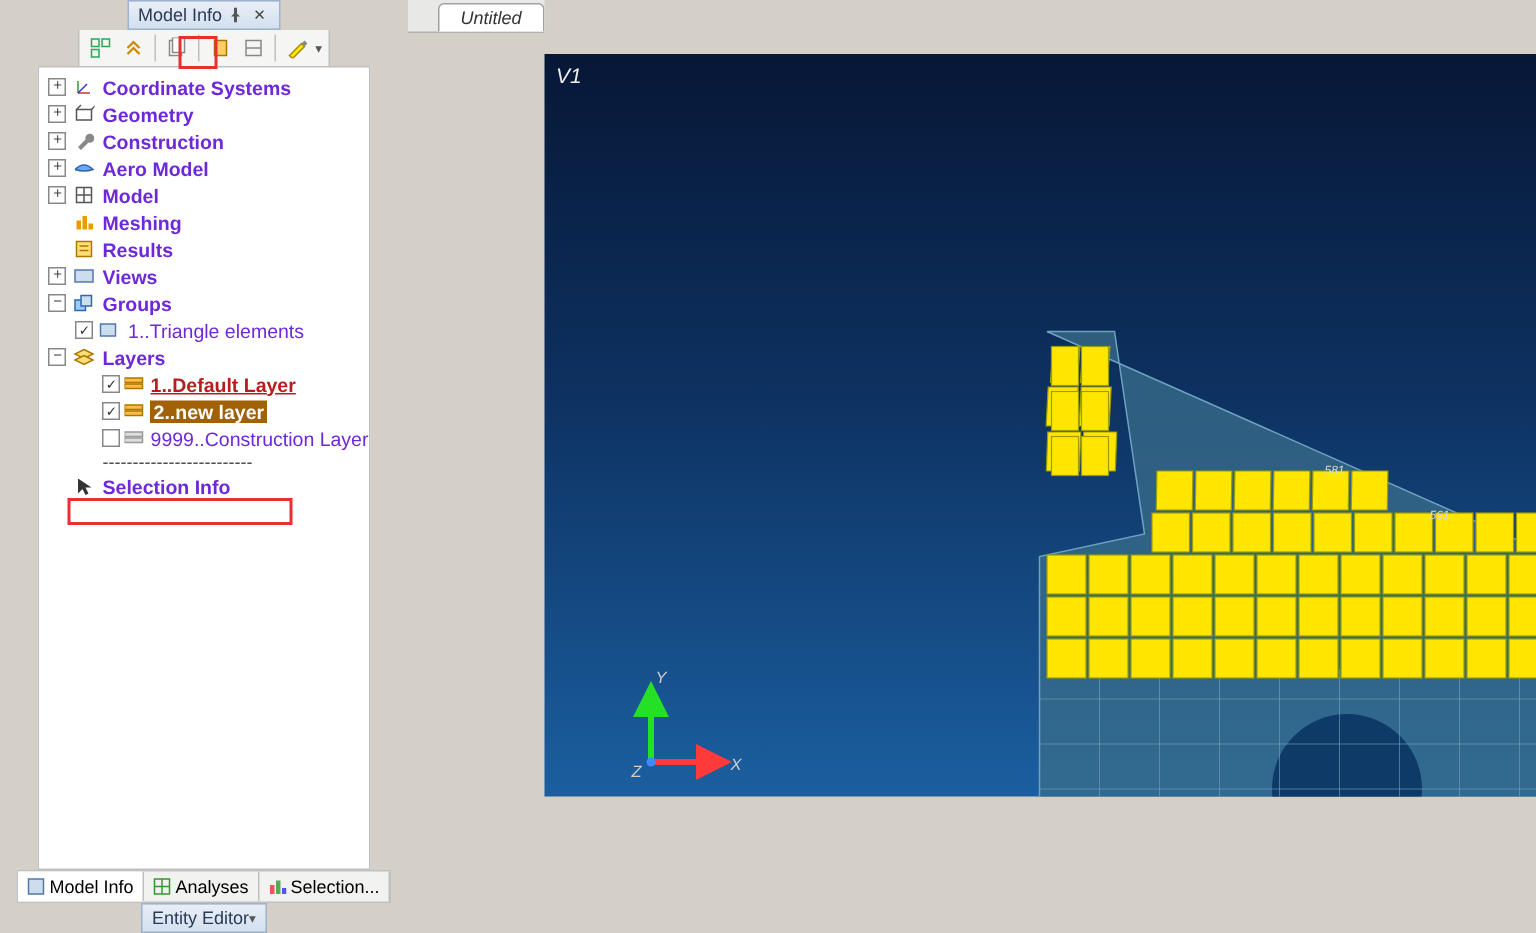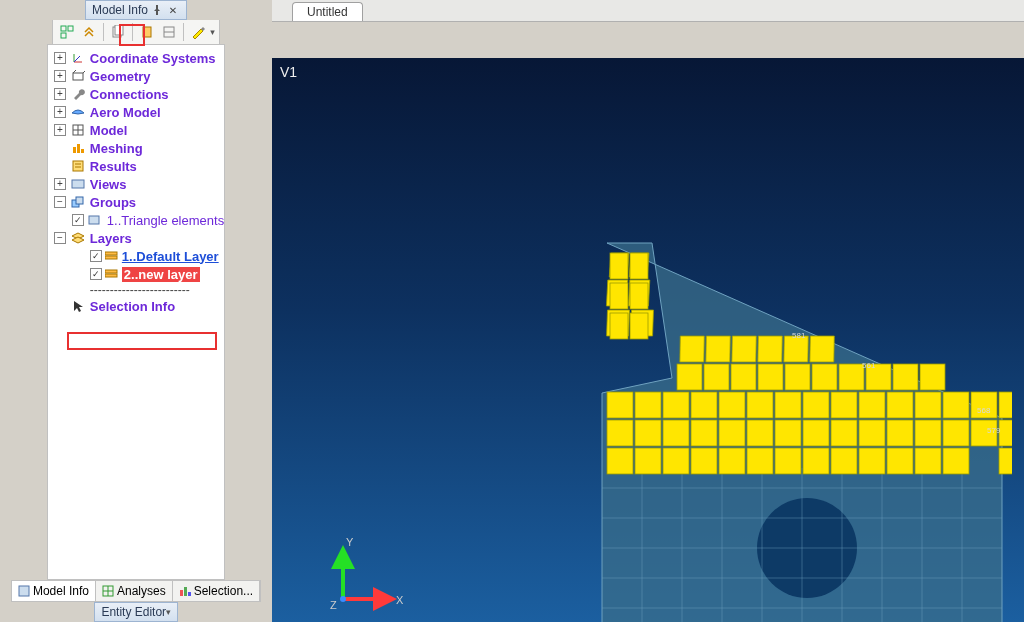"Untitled" .right { flex-direction: column -> row; font-style: none -> italic; height: 622px -> 531px }
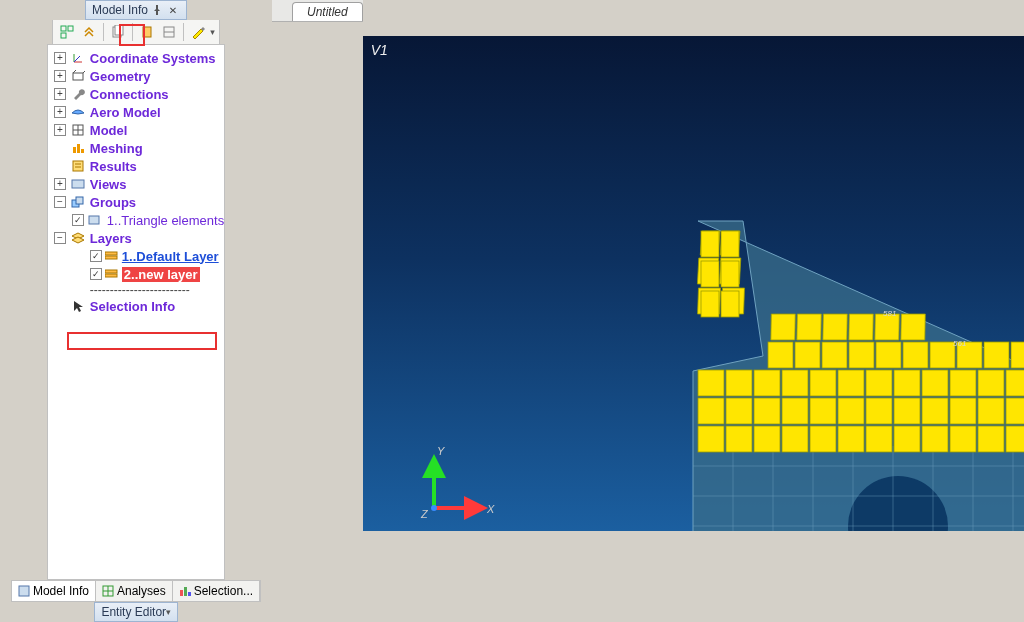"Connections" span.label { text: Connections -> Construction }
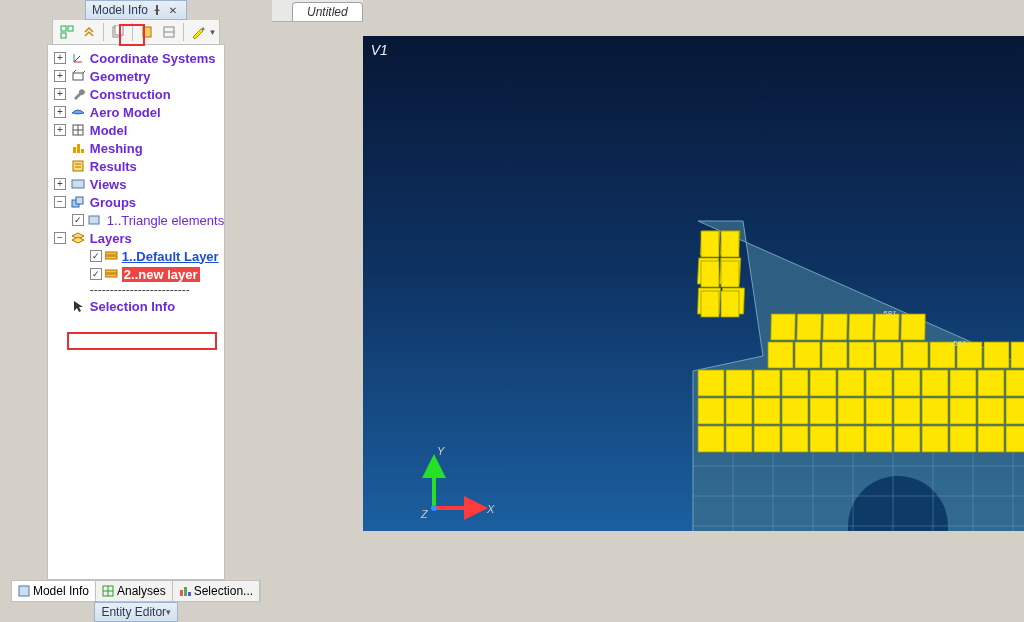"1..Default Layer" .tree-node .label.link { color: #1d4ed8 -> #b91c1c }
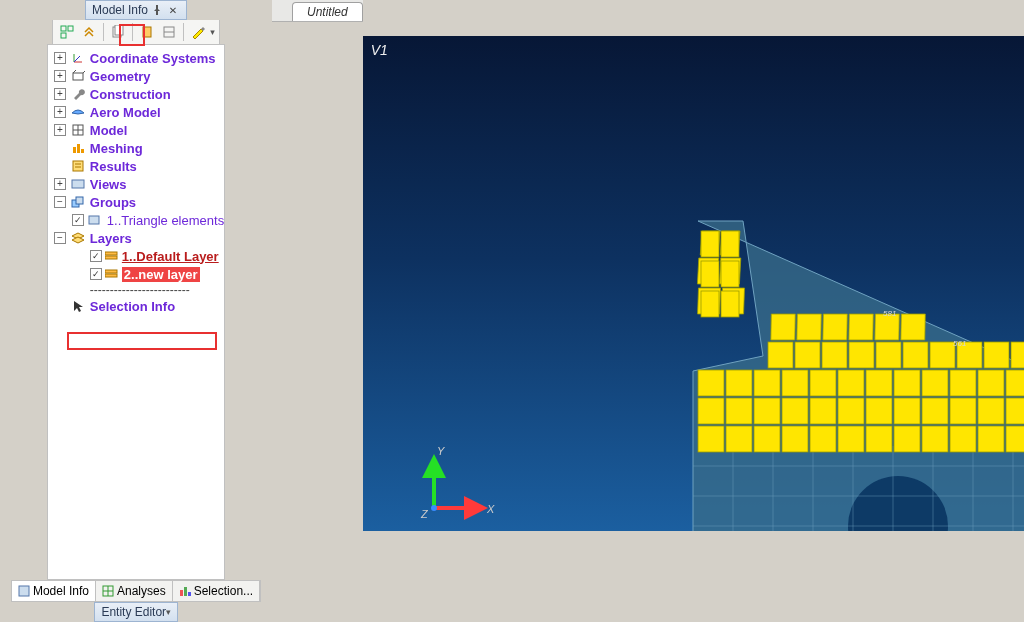"2..new layer" .tree-node.sel .label { background: #ef4444 -> #a16207 }
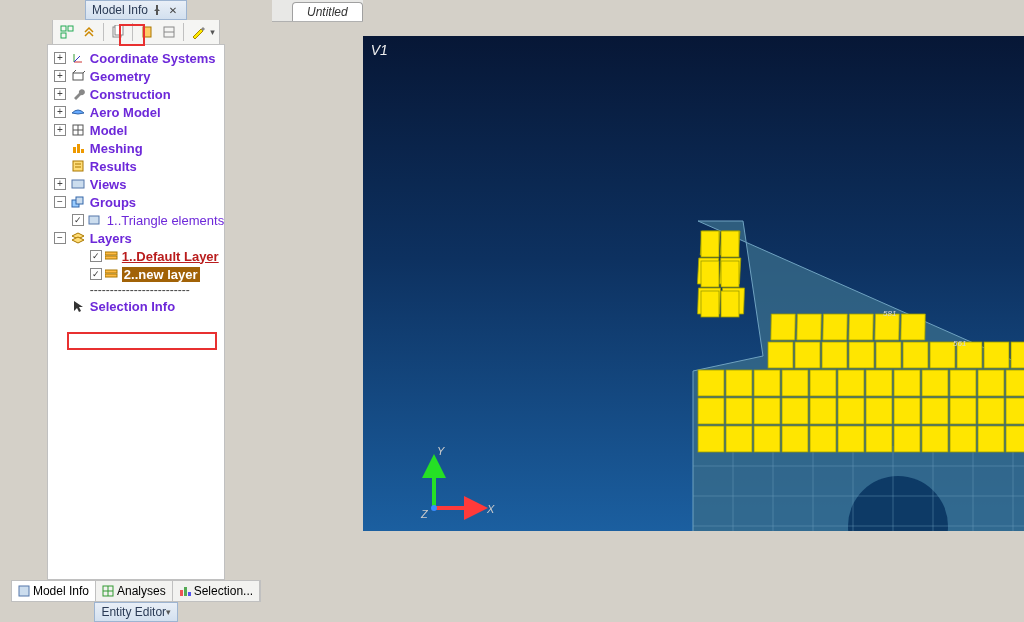"9999..Construction Layer" div.tree-node { html: none -> <div> <span></span> <svg> <rect></rect> <rect></rect> </svg> <span>9999..Construction Layer</span> </div> }
